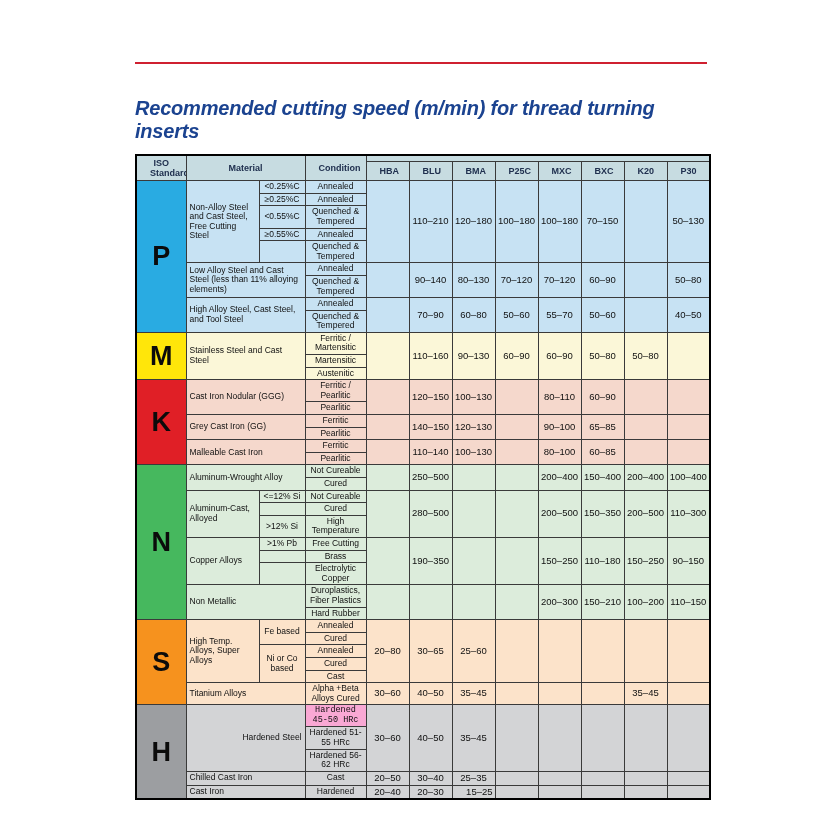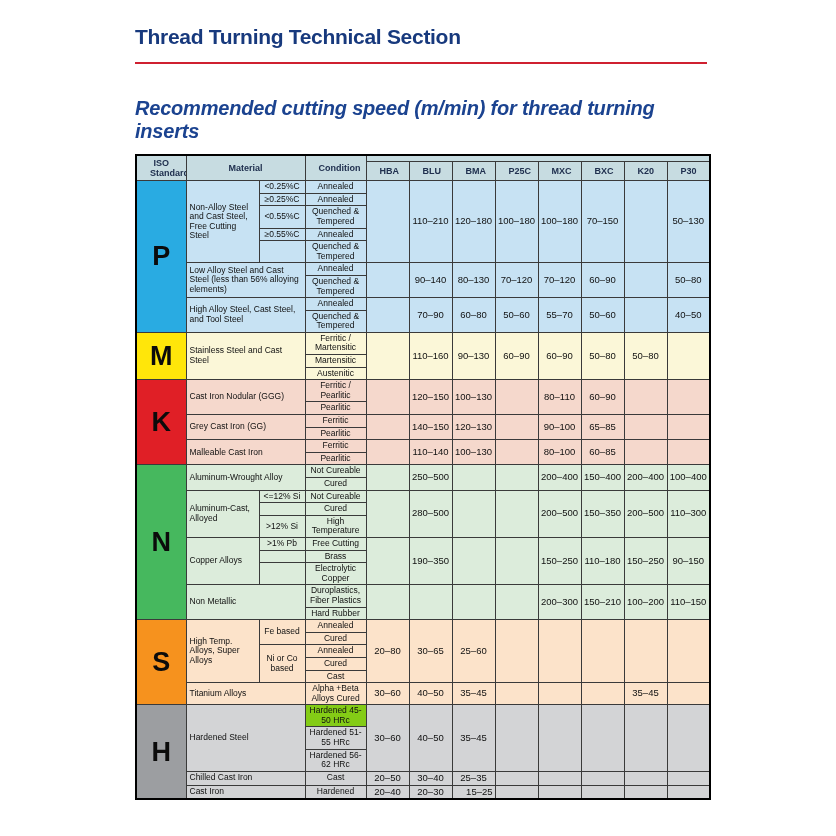"Thread Turning Technical Section" div.page-title { html: <div>Thread Turning Technical Section</div> -> none }
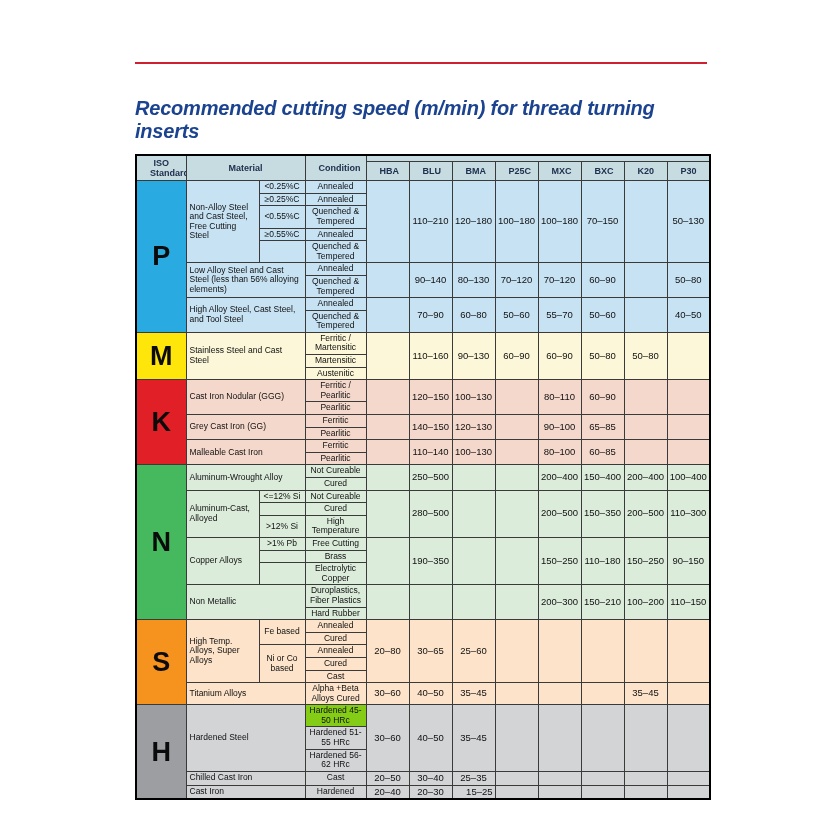"Low Alloy Steel and Cast" td.mat { text: 56% -> 11% }
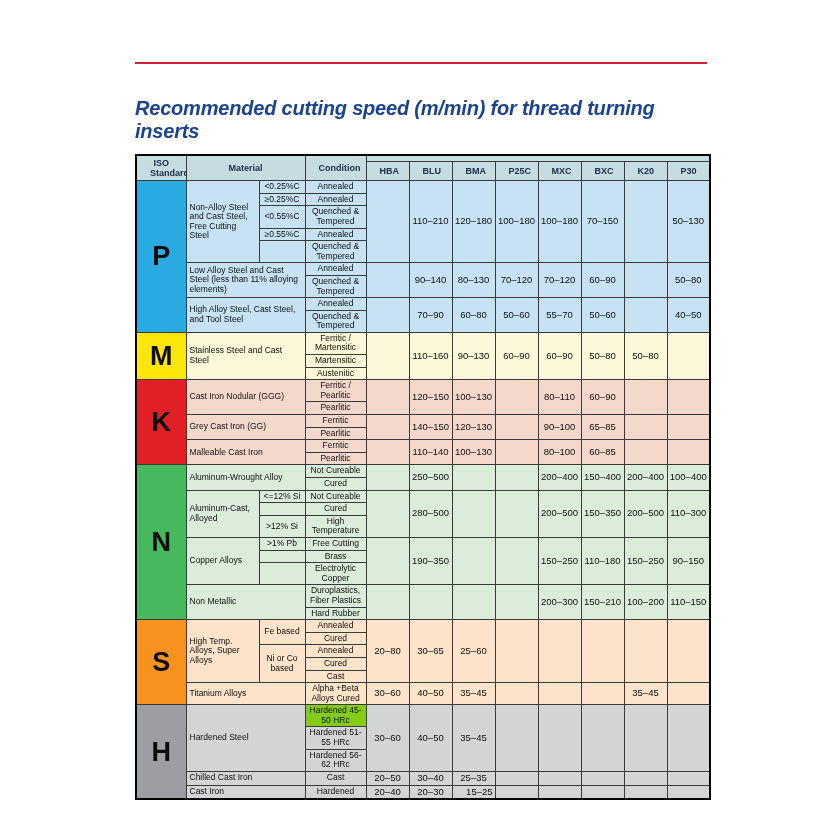"Hardened 45-50 HRc" td.cond { background: #84cc16 -> #f9a8d4; font-family: none -> Liberation Mono, monospace }
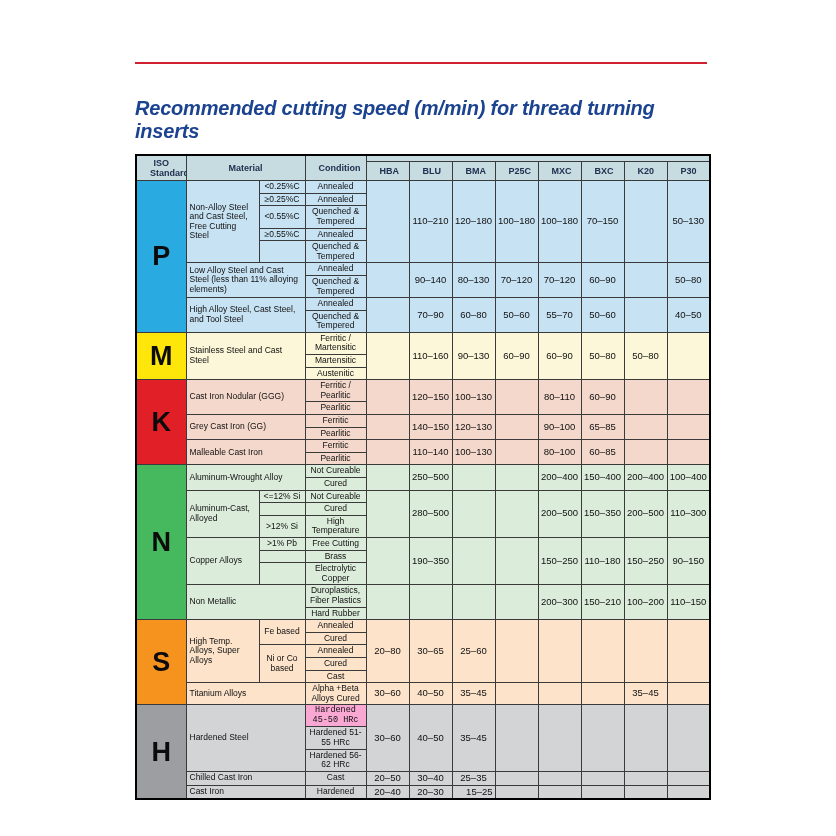"Hardened Steel" td.mat { text-align: none -> right }
